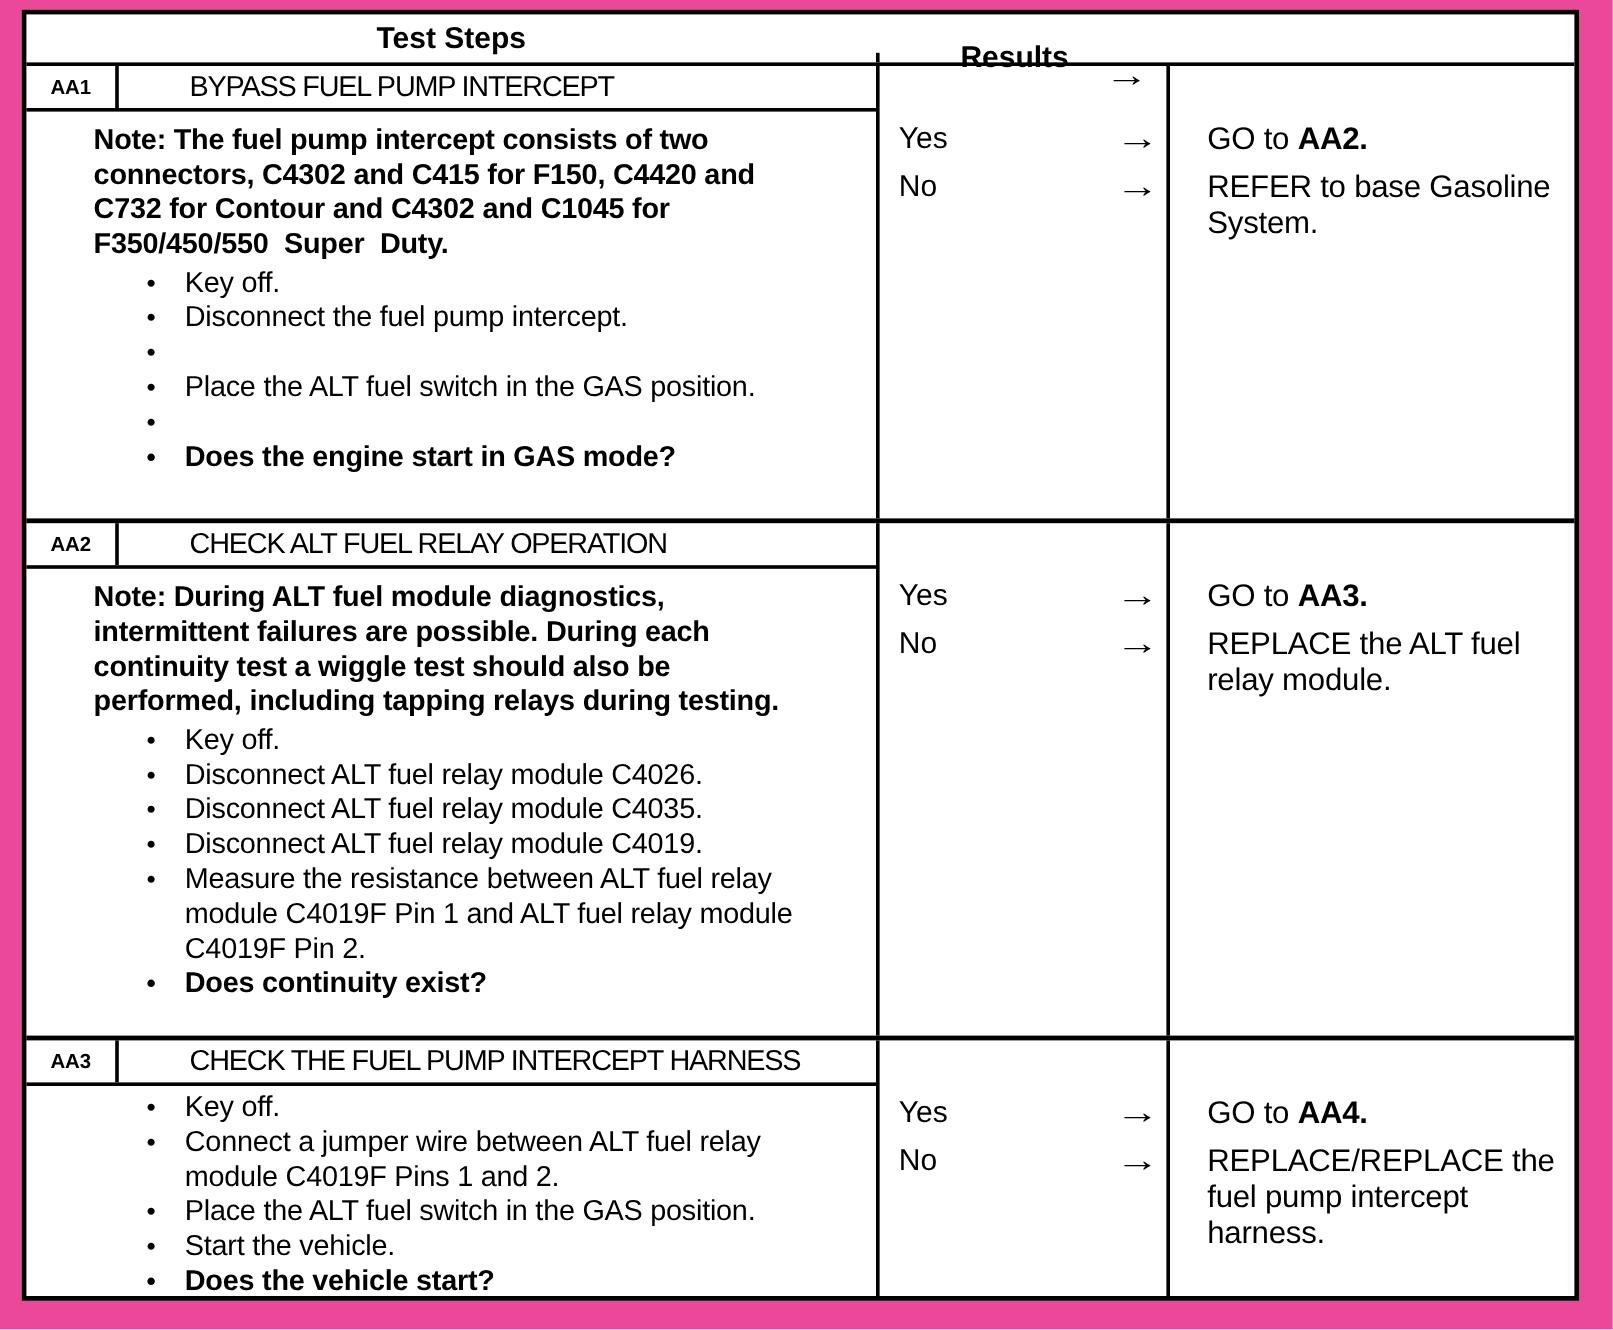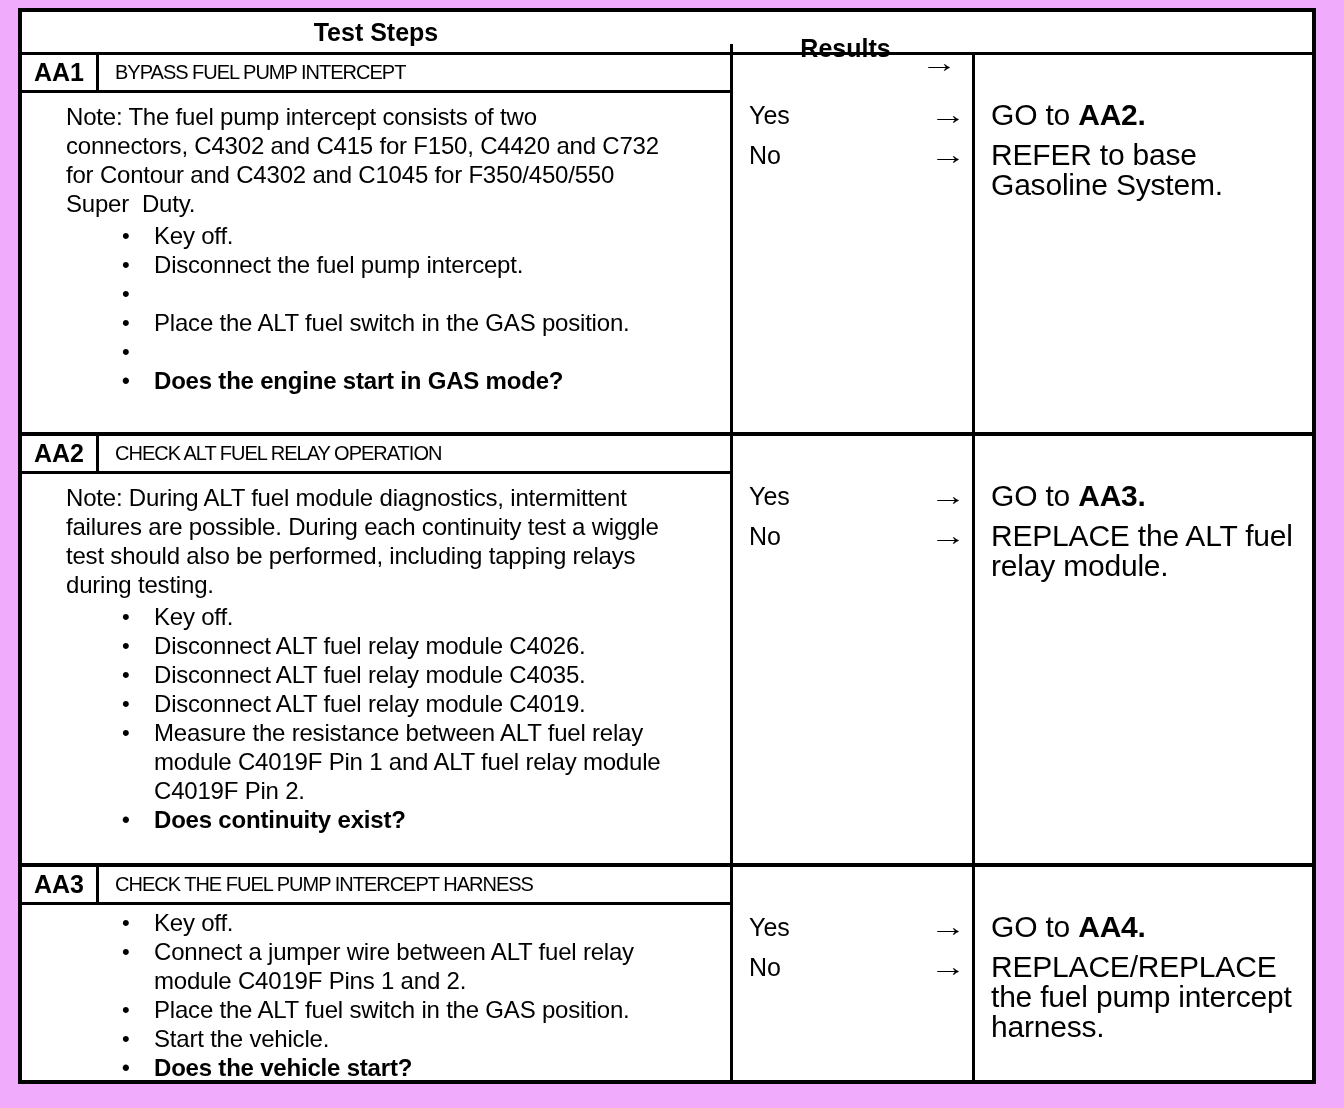"Test Steps" .page { background: #f0abfc -> #ec4899 }
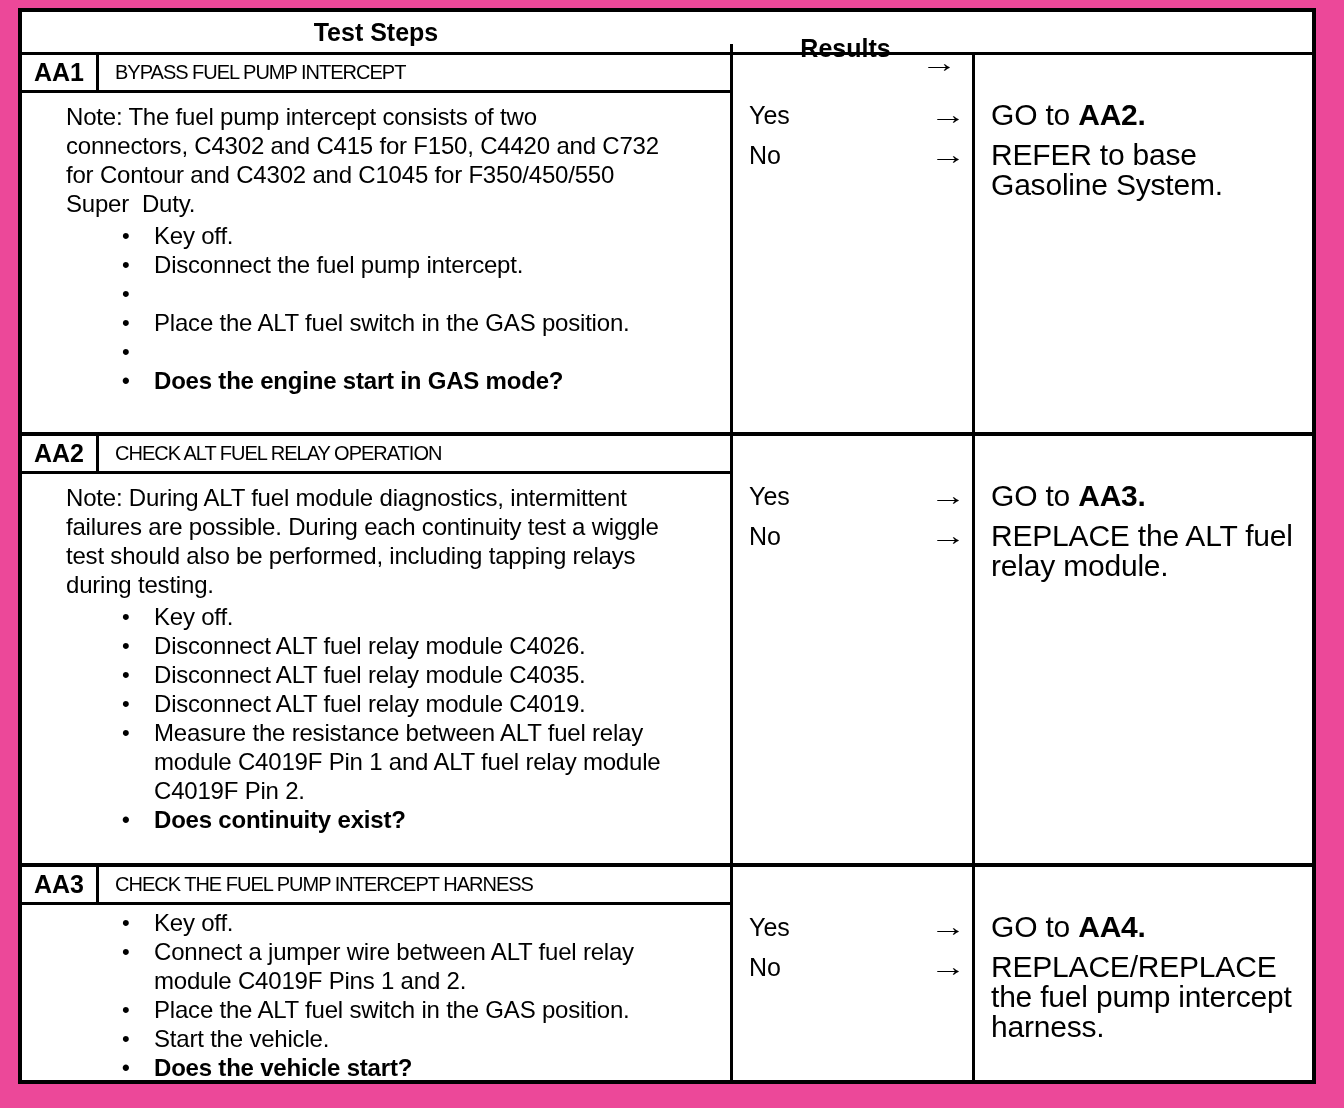"AA1" .test-id { font-size: 25px -> 17px }
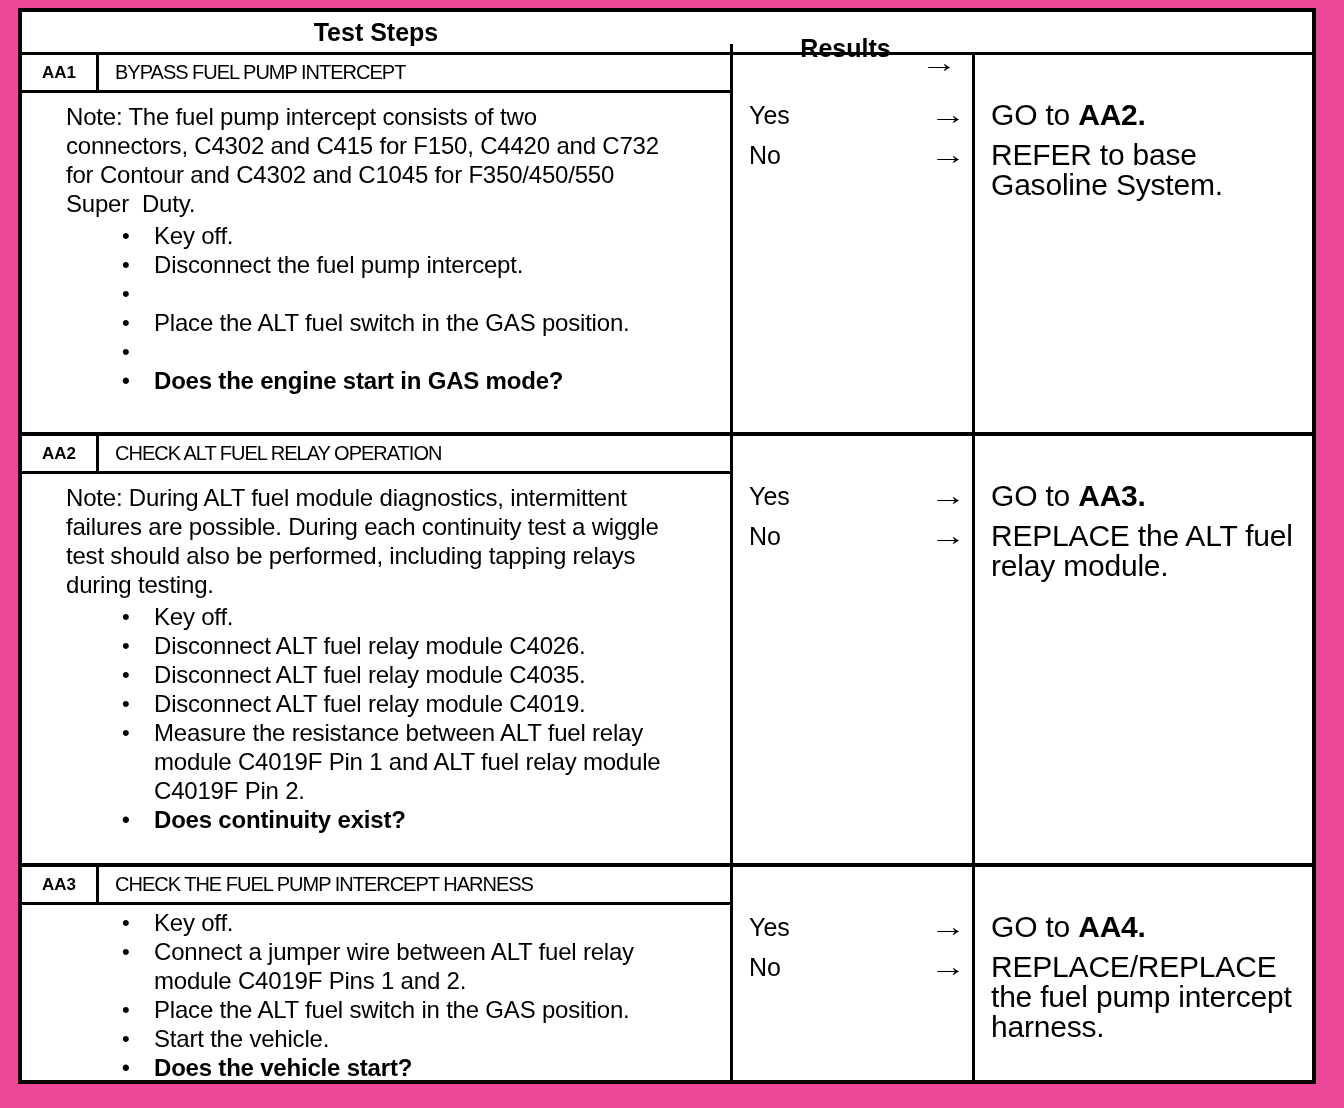"BYPASS FUEL PUMP INTERCEPT" .test-title { font-size: 20px -> 24px; margin-left: none -> 43px }
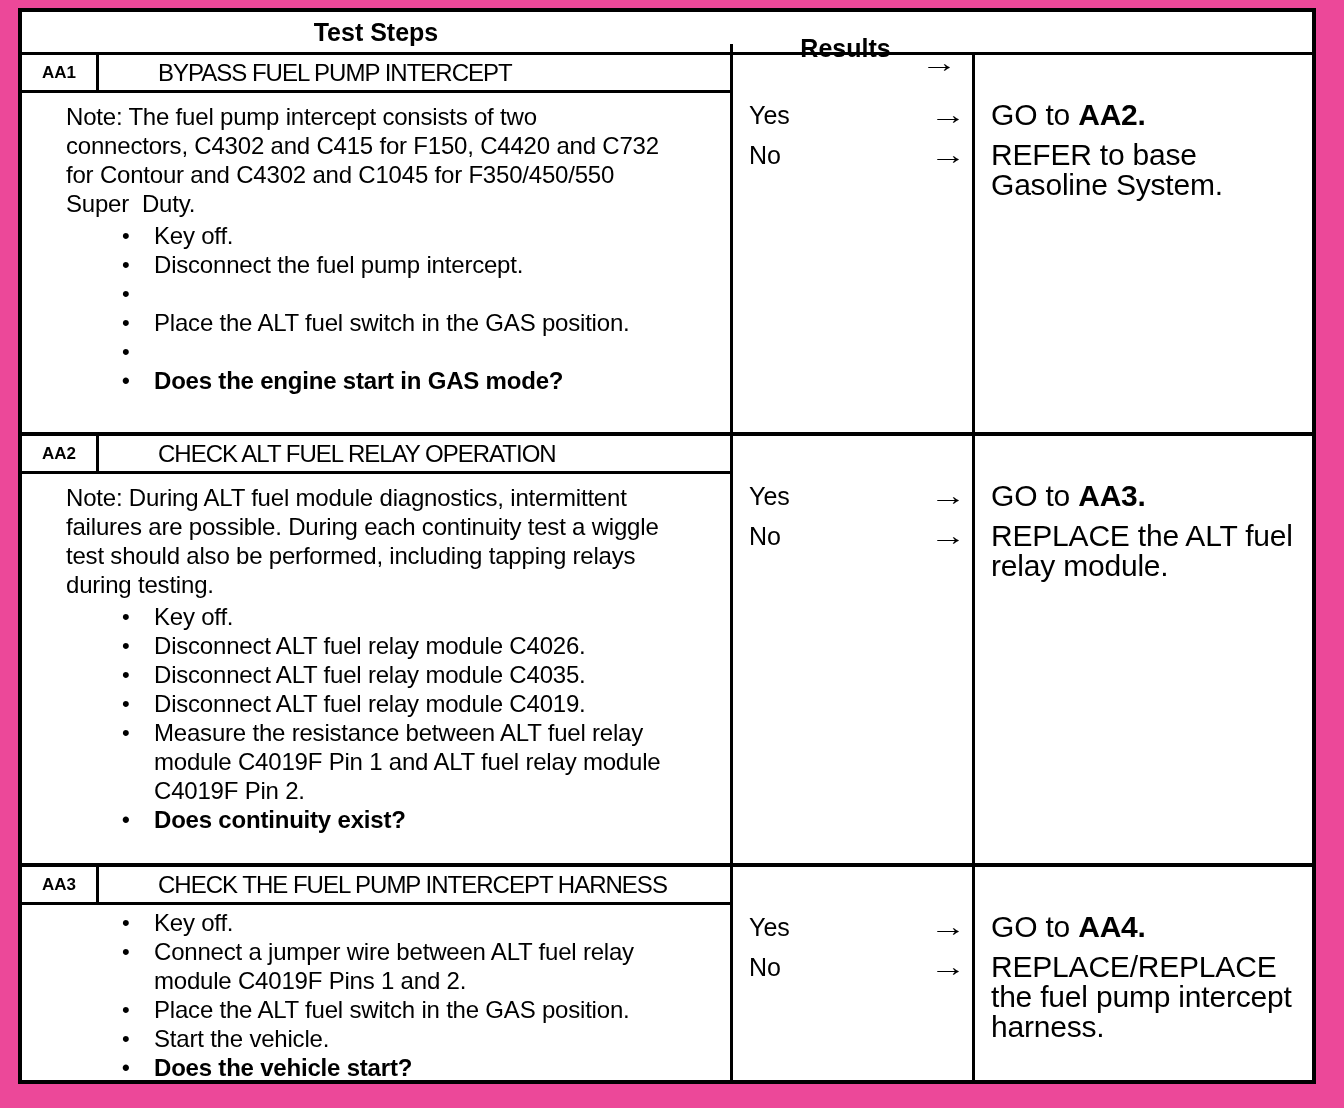"Note: The fuel pump intercept" .test-note { font-weight: none -> bold; margin: 9px 0 2px 44px -> 9px 0 2px 56px }
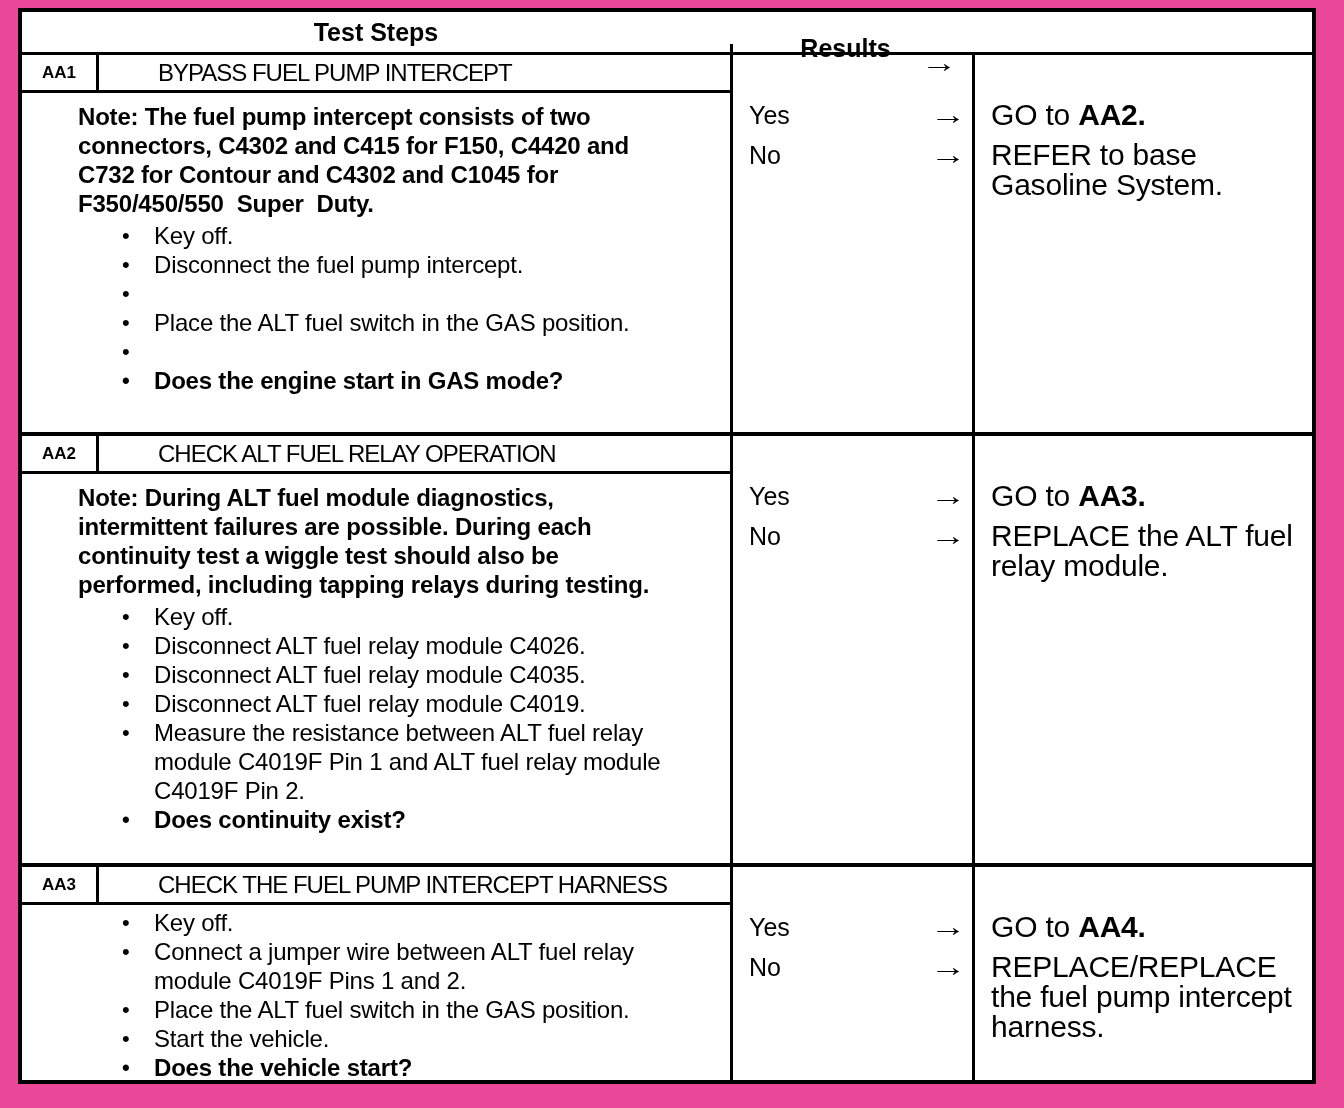"GO to AA2." .action-cell { font-size: 30px -> 26px; padding: 45px 10px 0 16px -> 45px 10px 0 31px }
